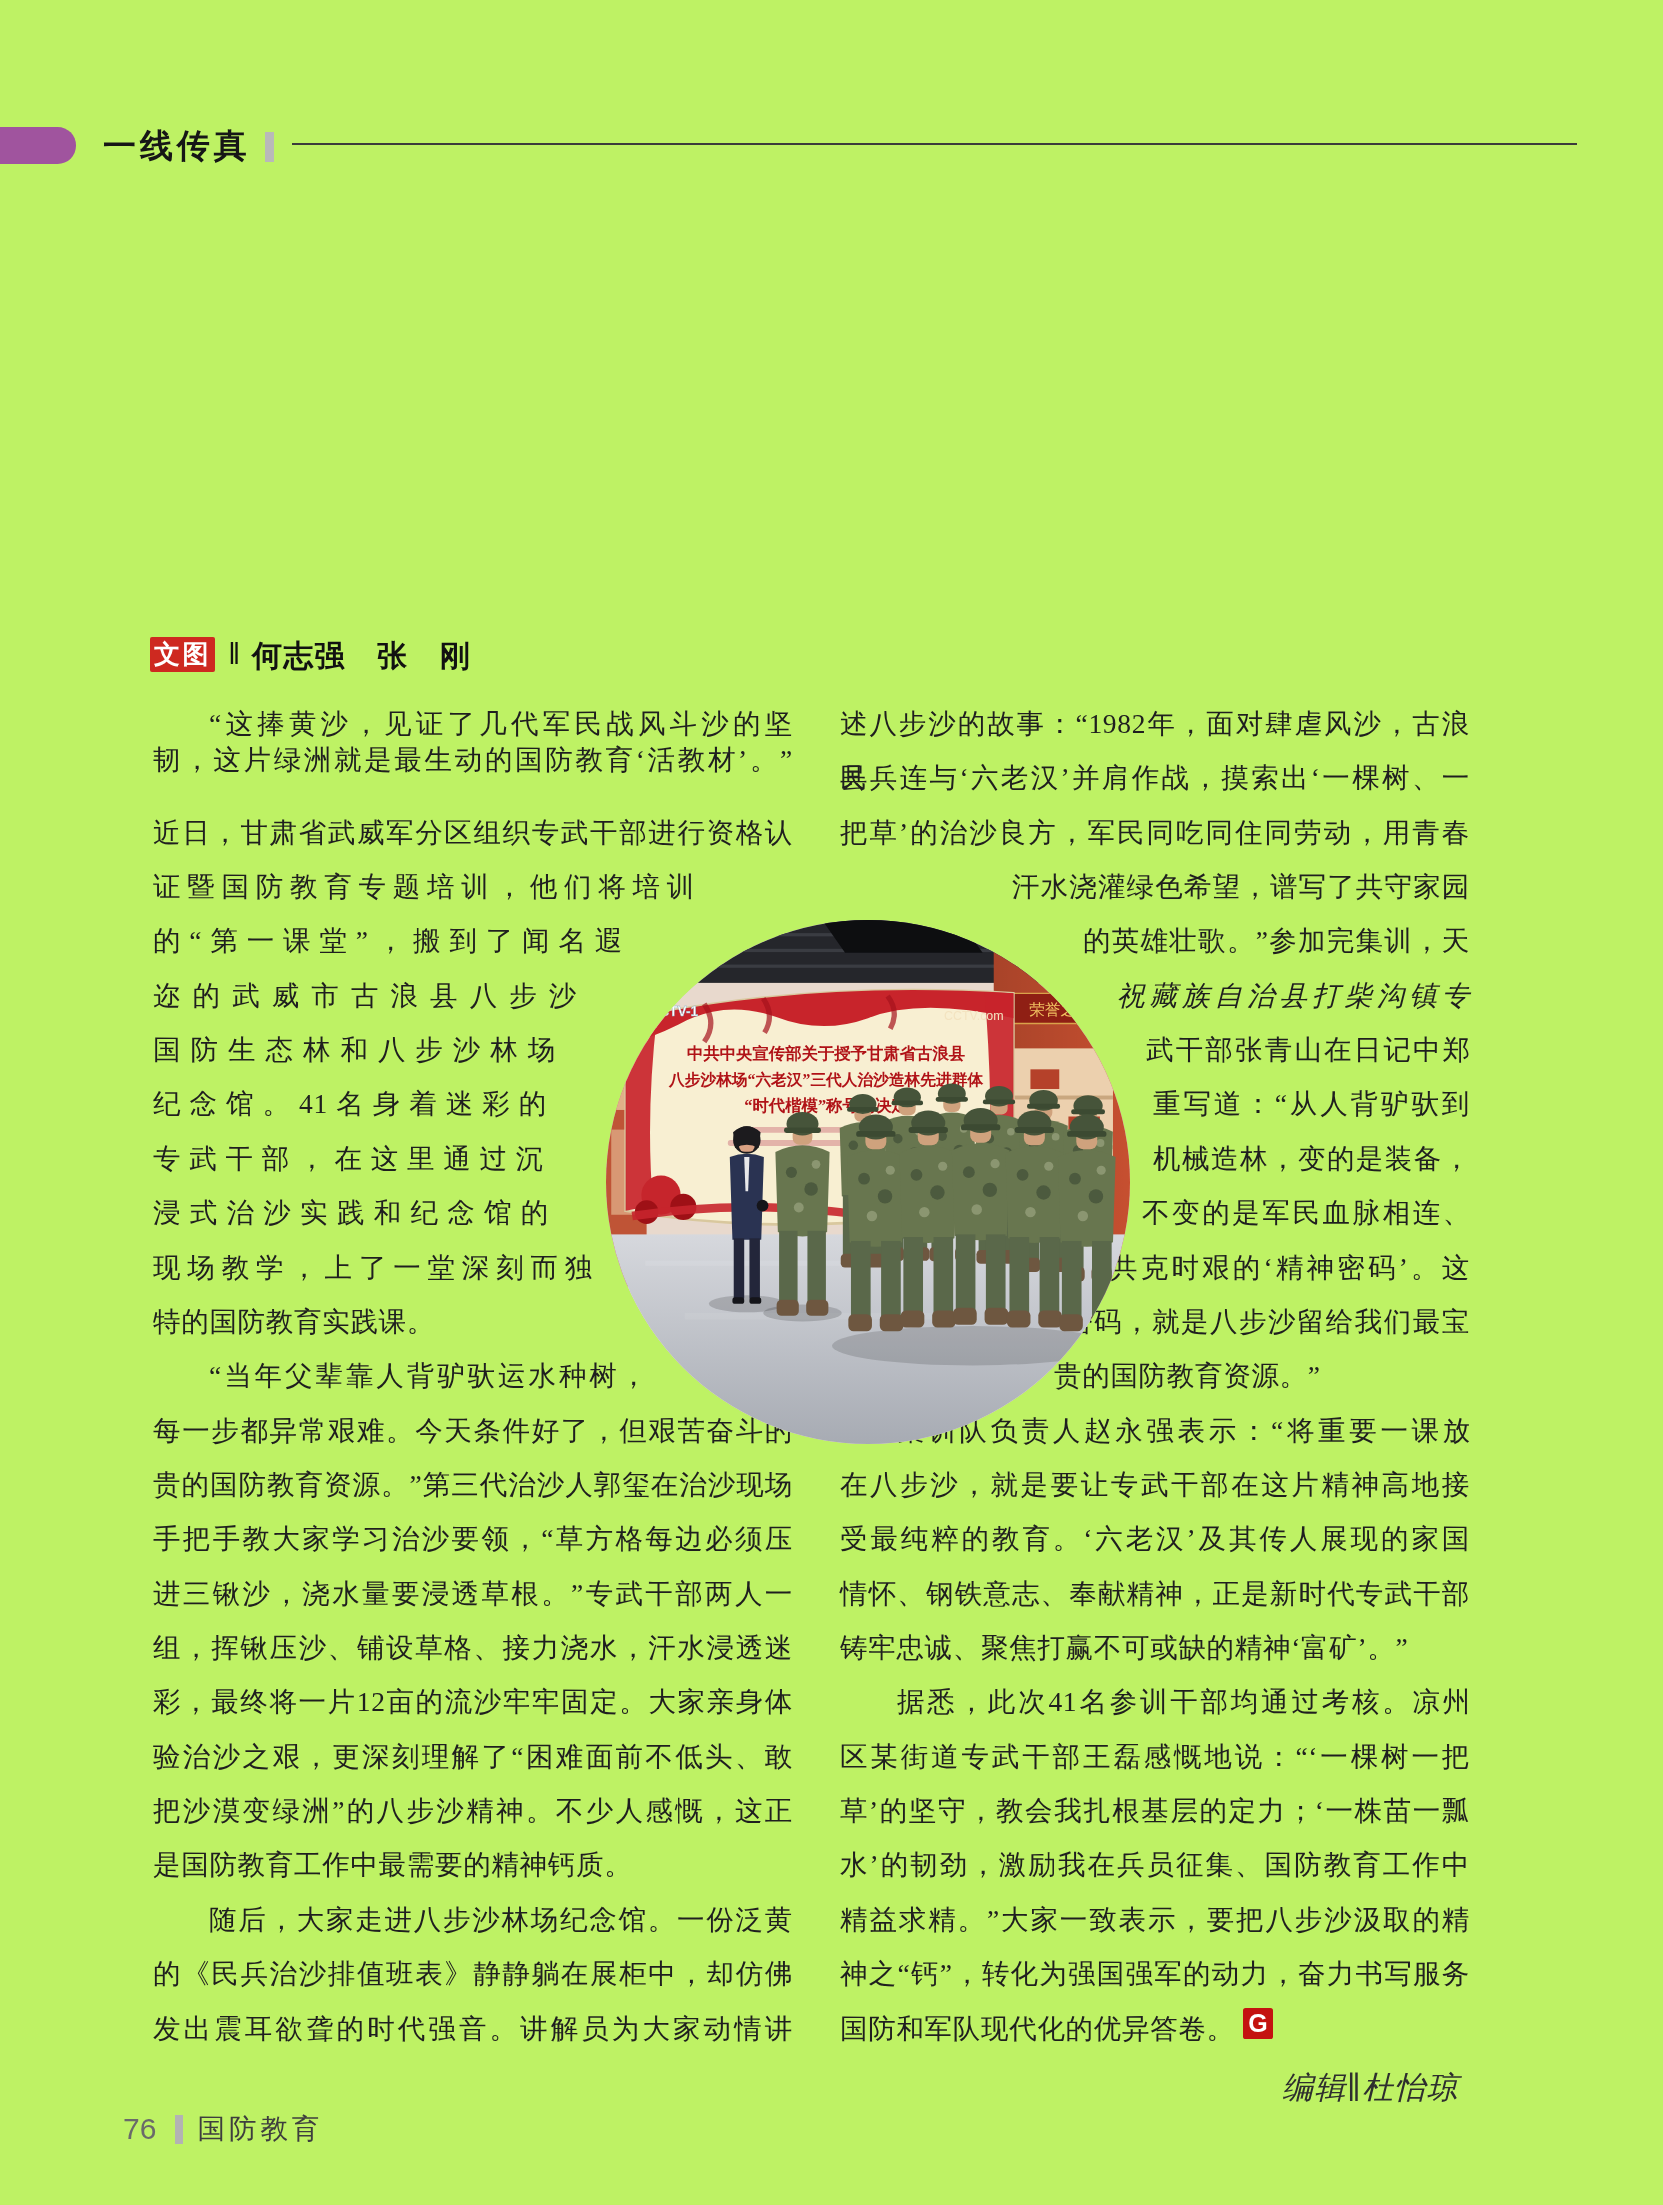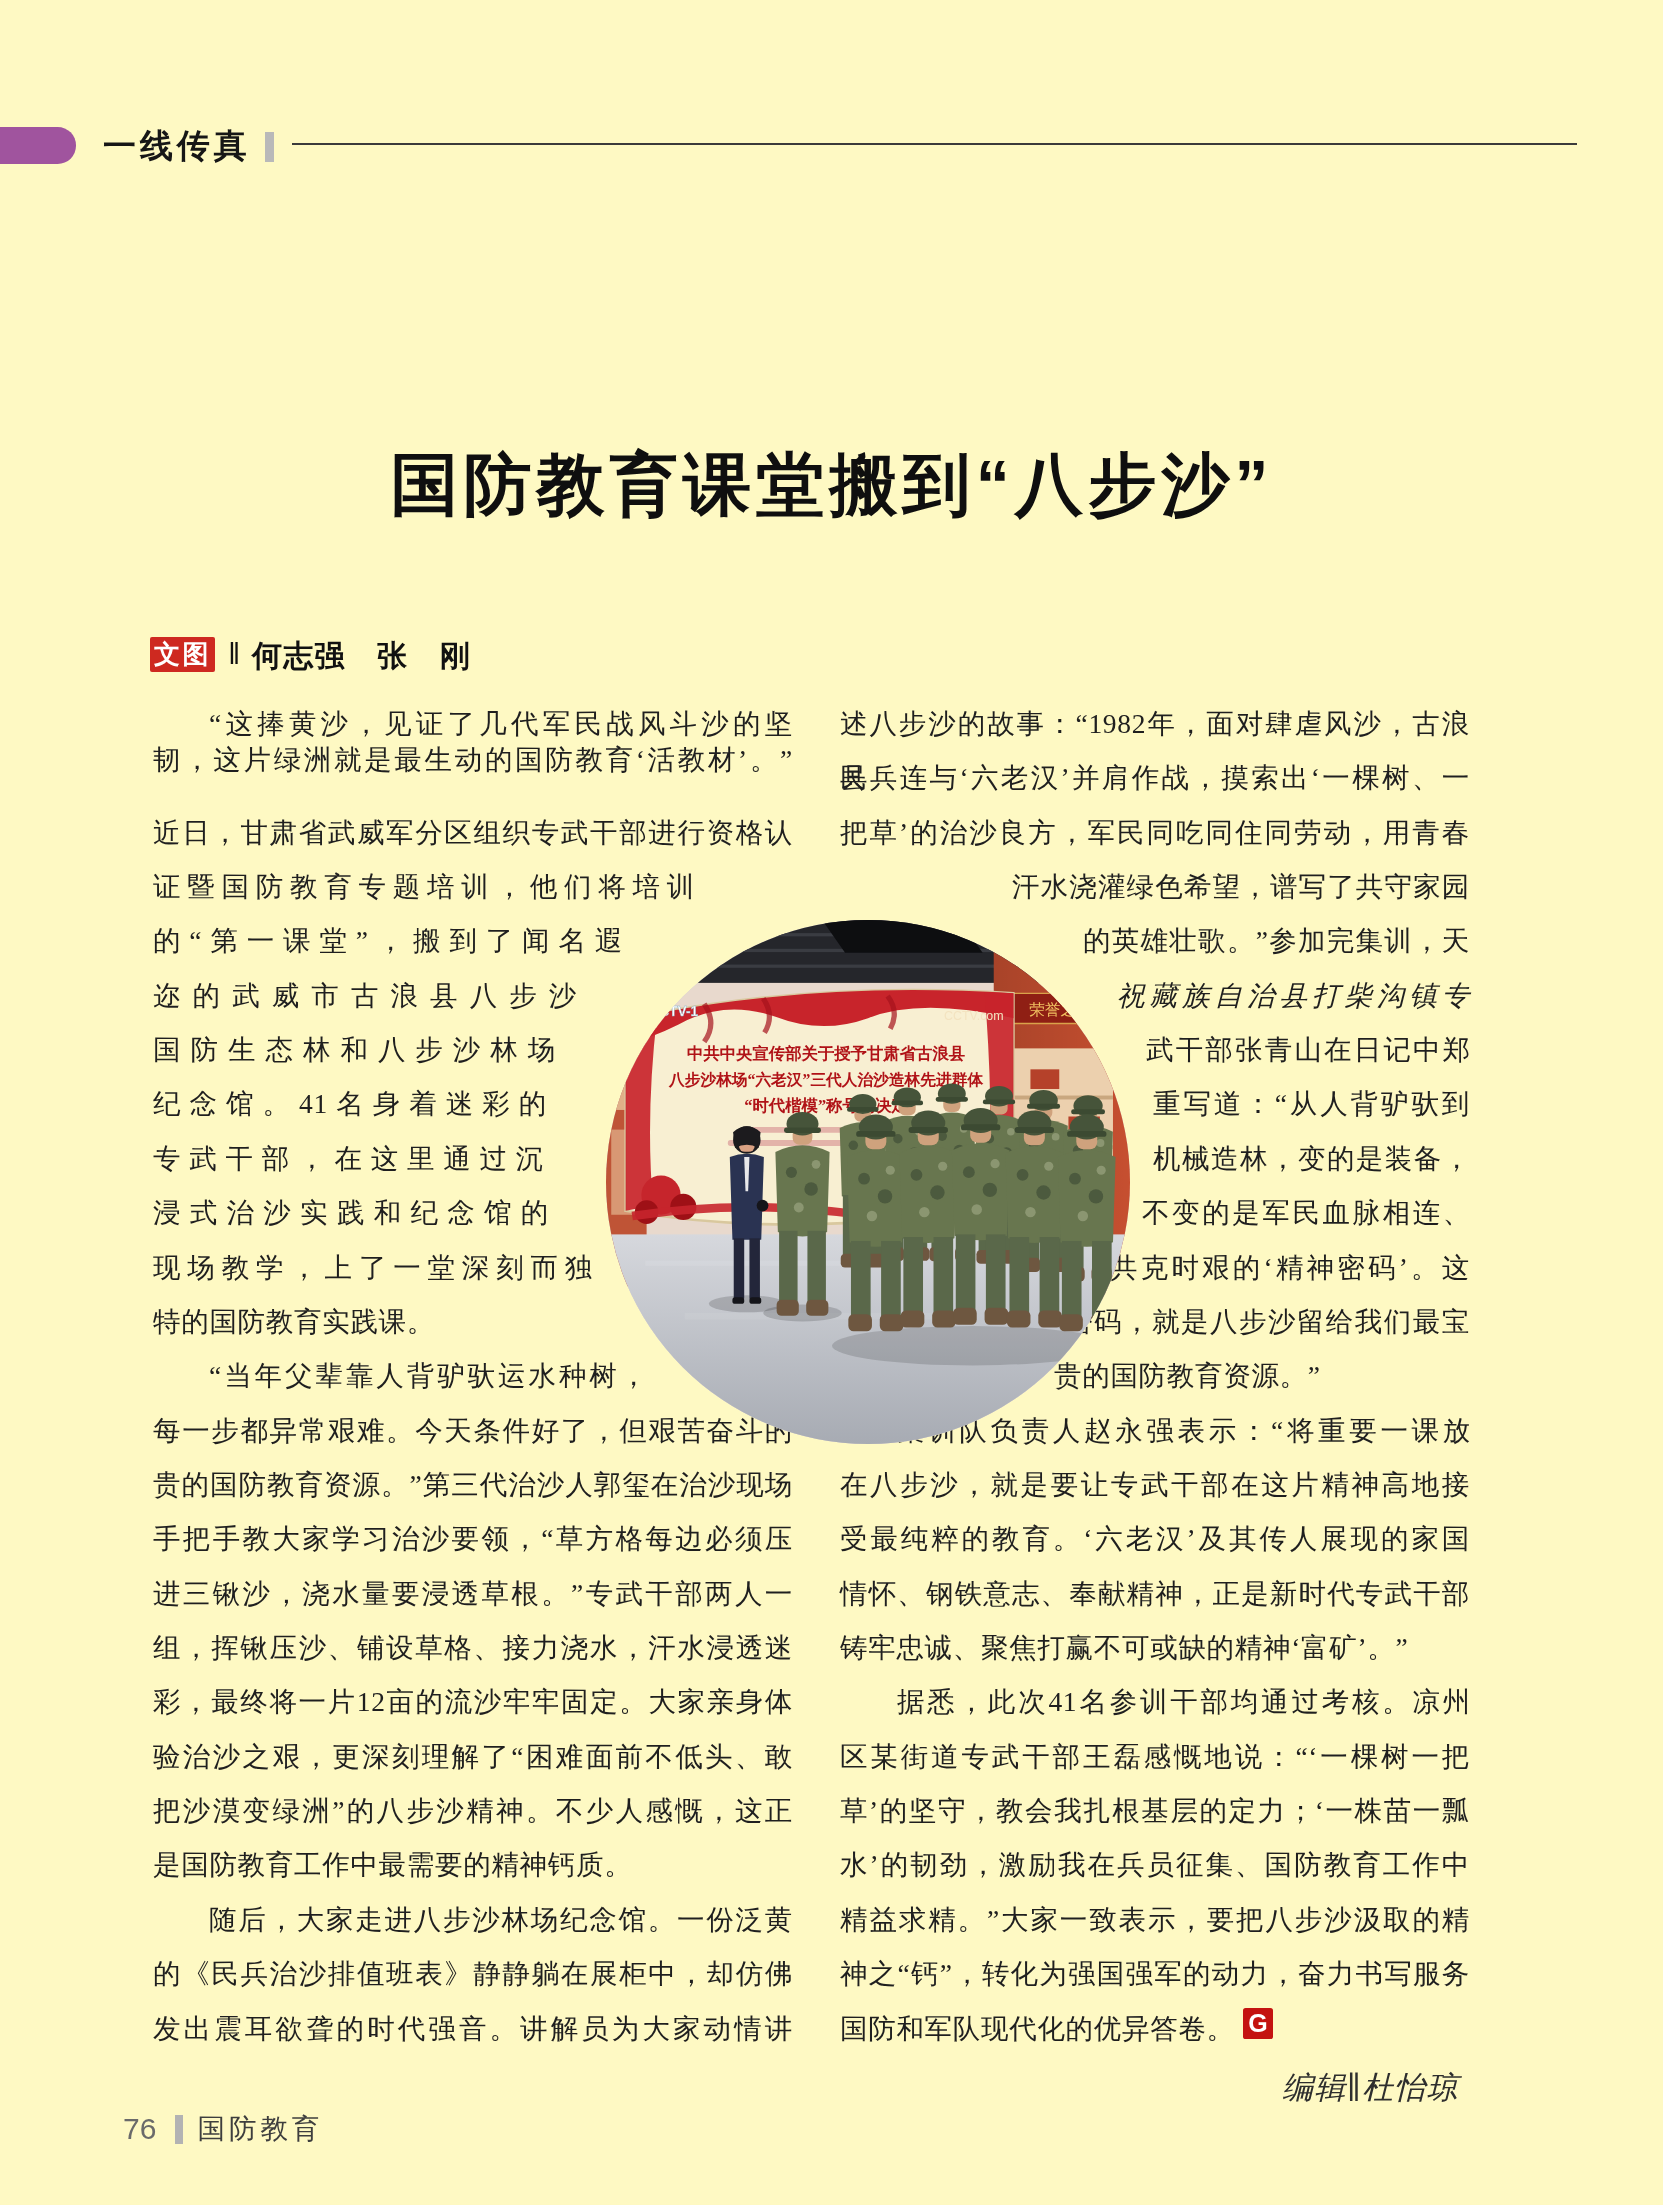"一线传真" .page { background: #fef9c3 -> #bef264 }
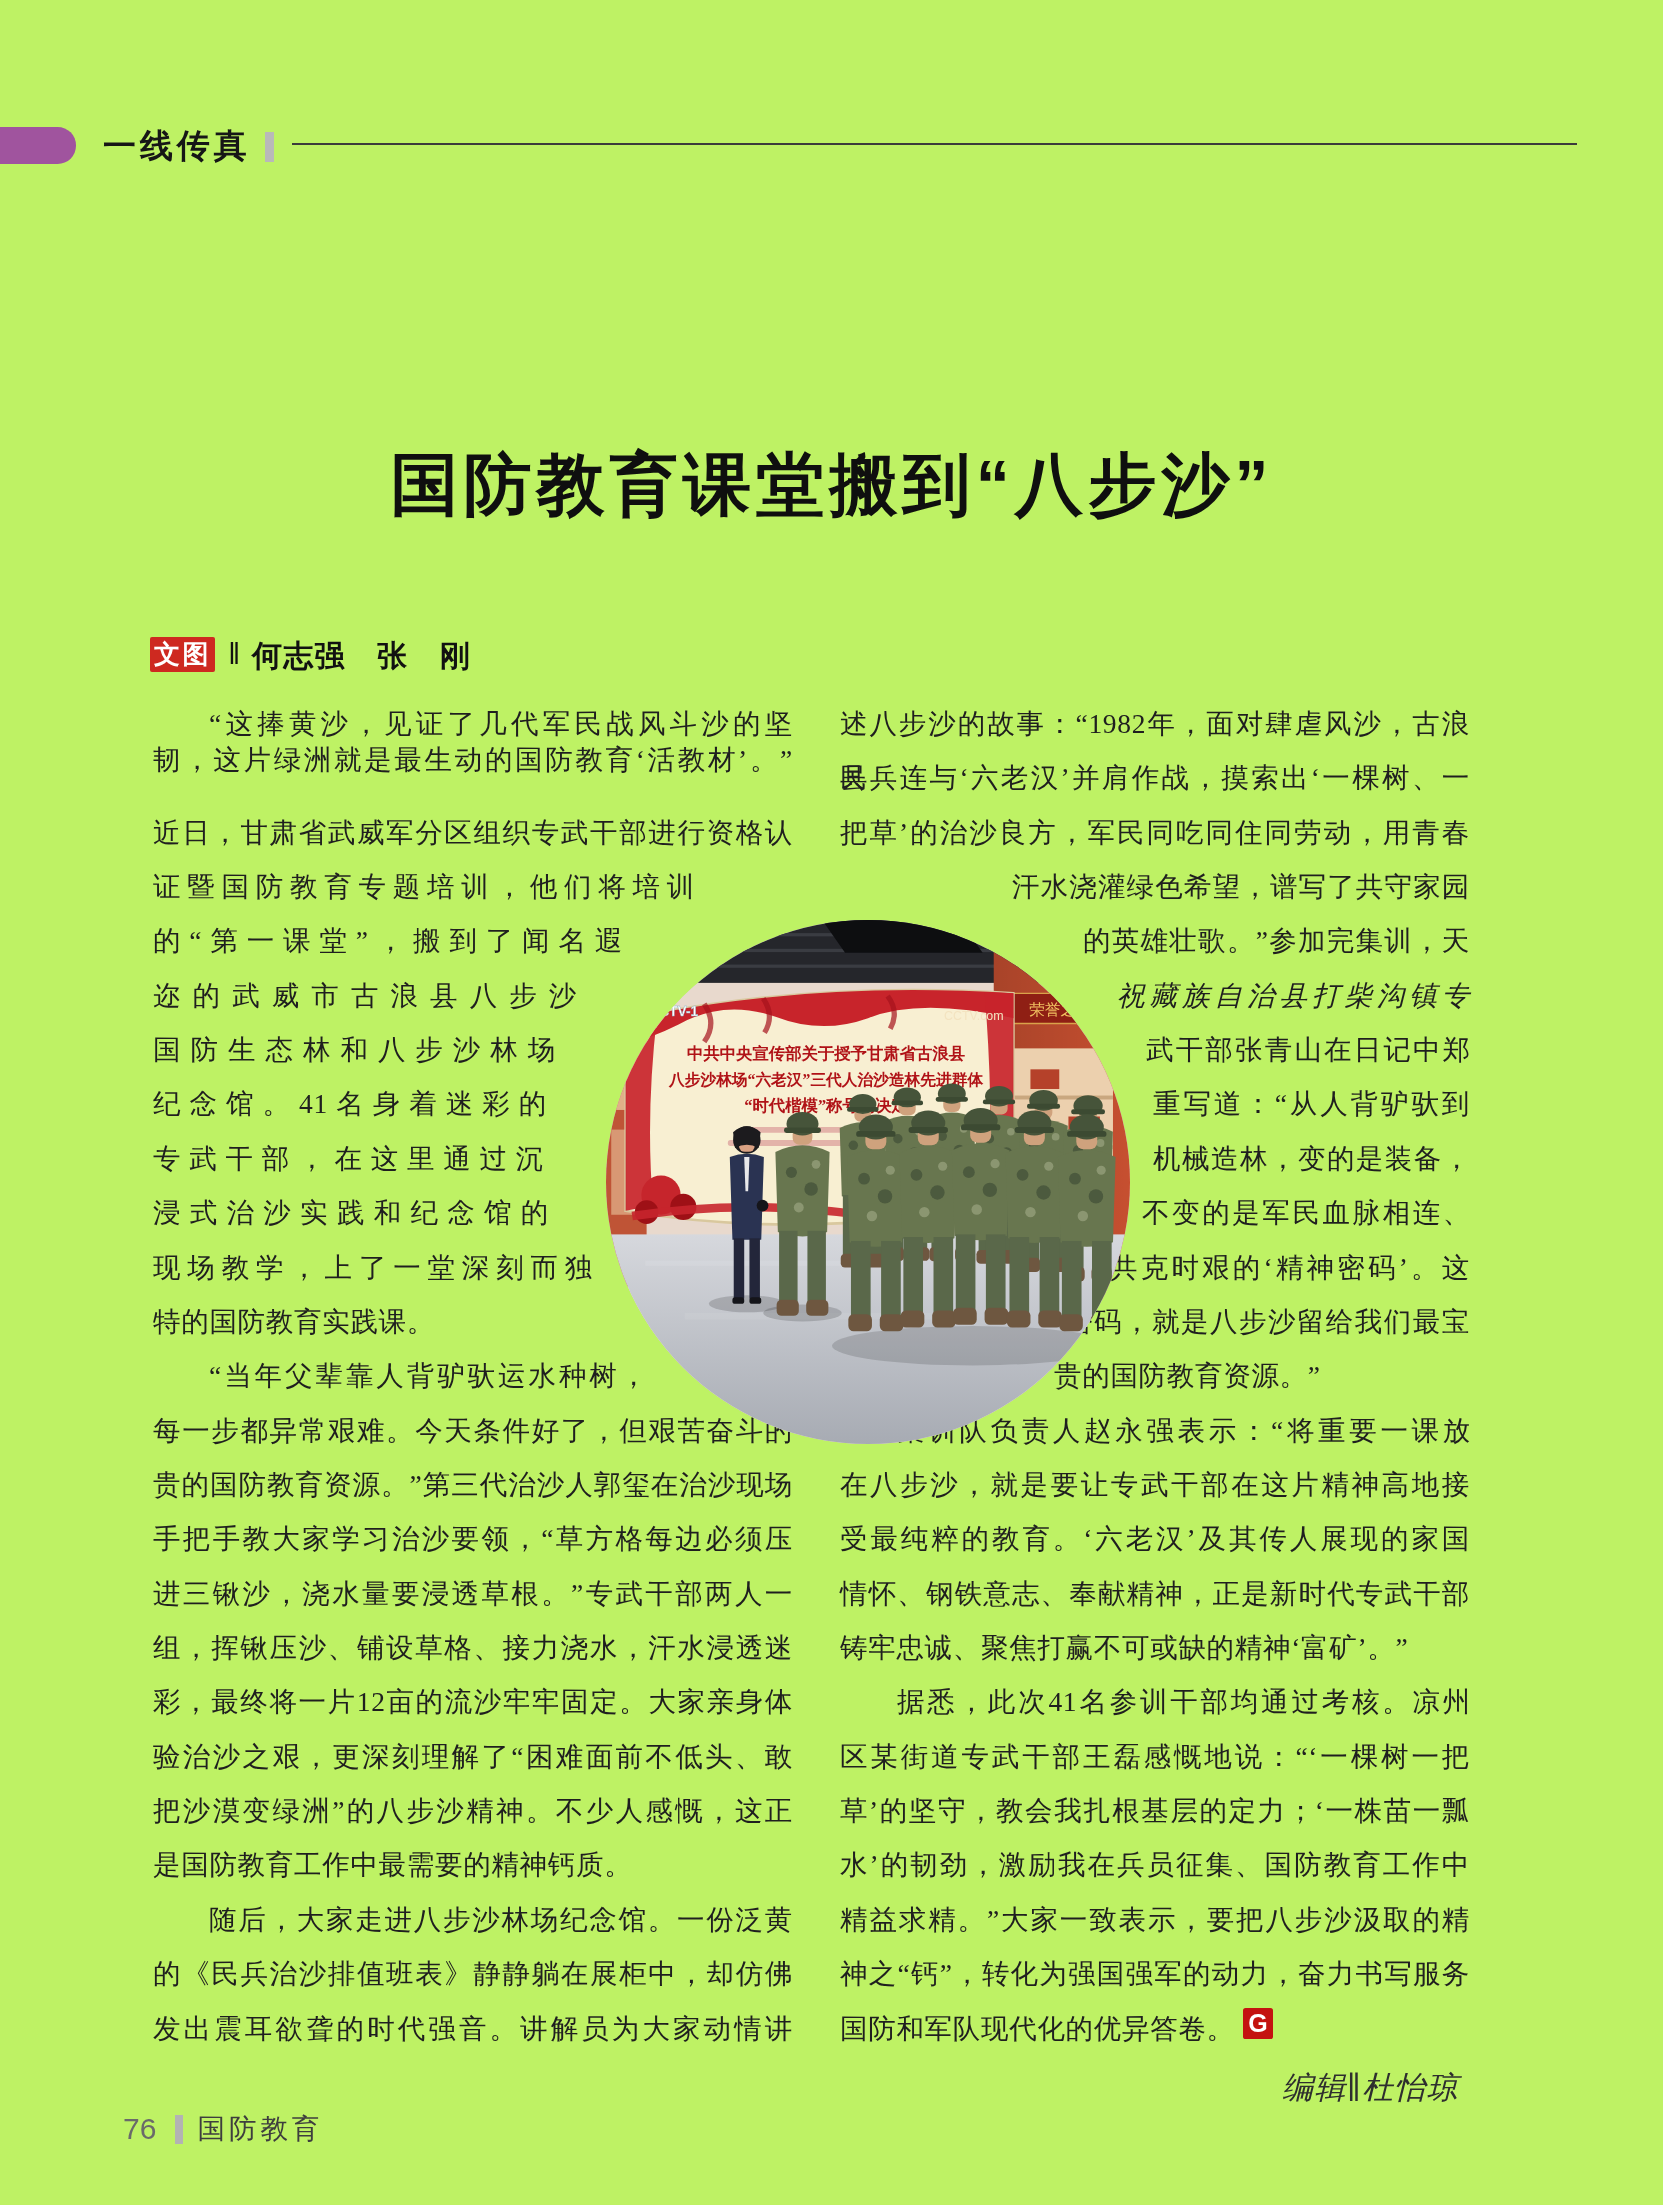"国防教育课堂搬到“八步沙”" div.title { html: <div>国防教育课堂搬到“八步沙”</div> -> none }
